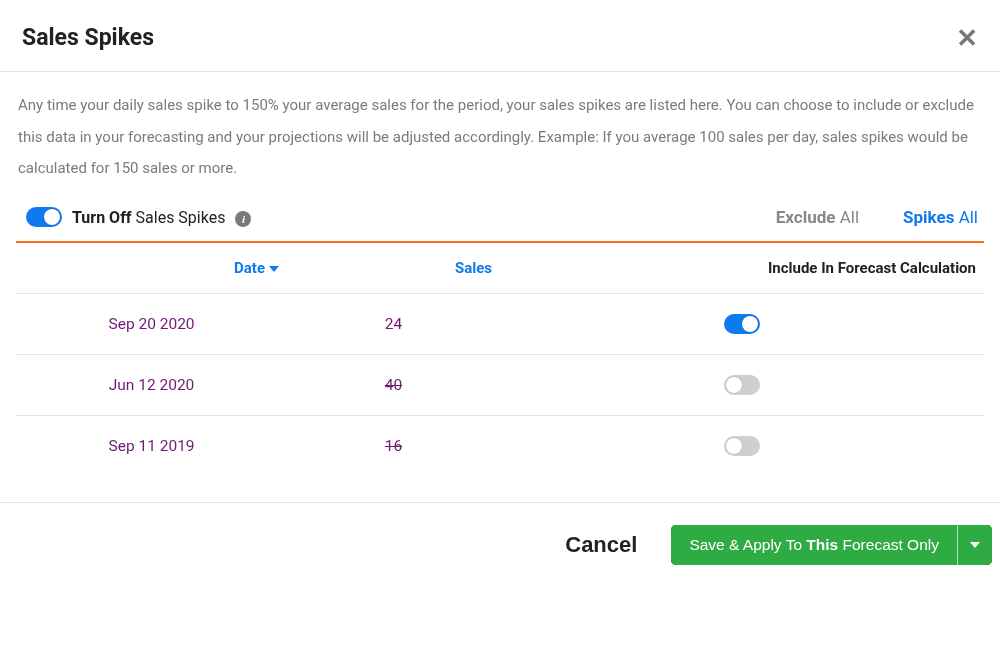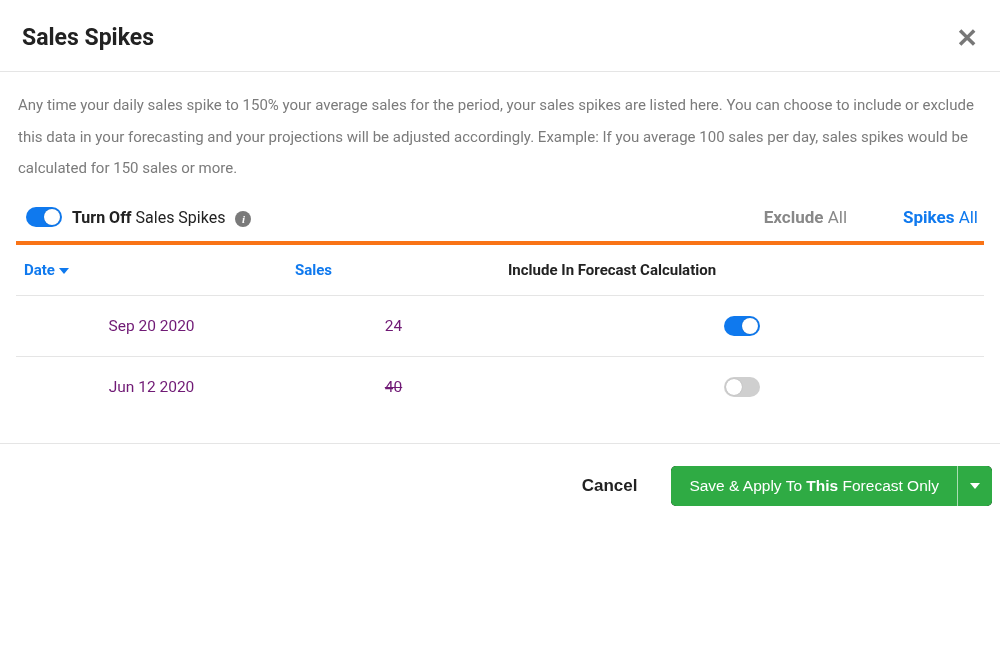"Exclude All" .bulk-actions { gap: 56px -> 44px }
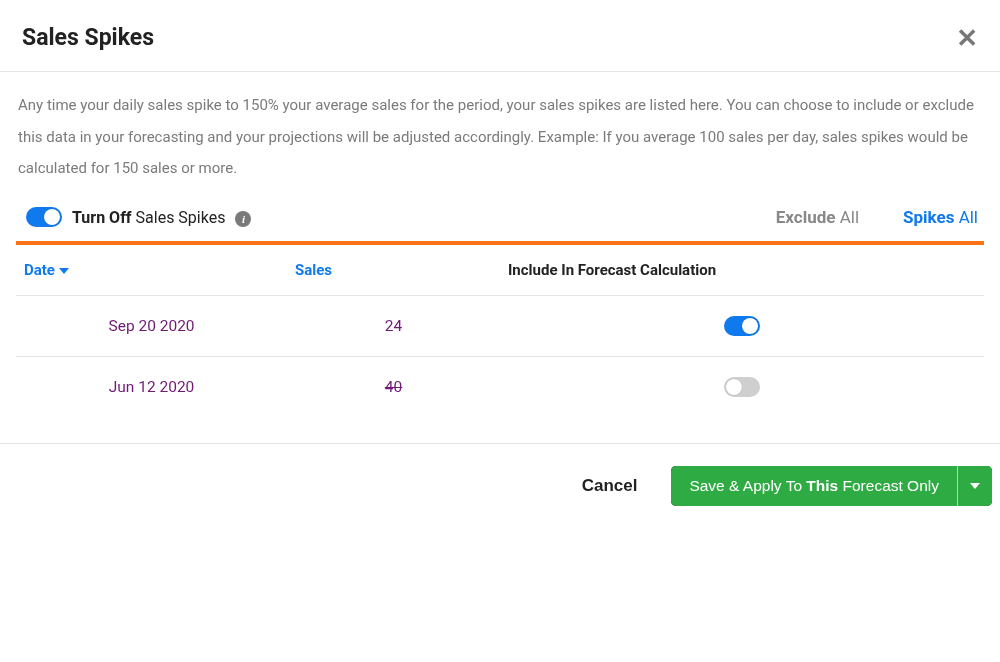"Date" .thead-row th { border-top: 4px solid #f97316 -> 2px solid #f97316; text-align: left -> right }
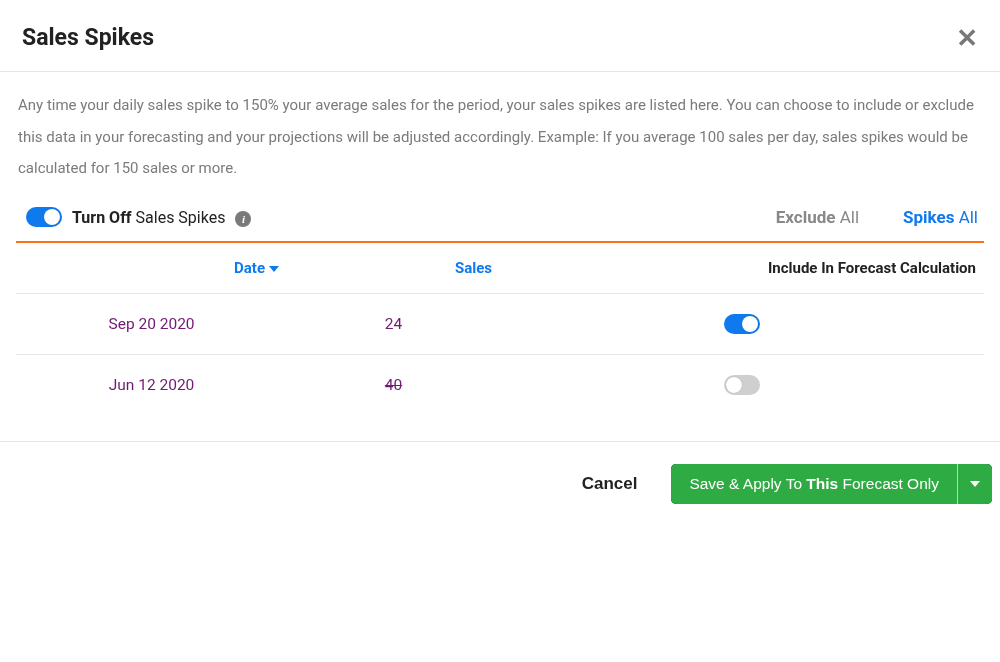"Sep 11 2019" tr { html: none -> <tr> <td>Sep 11 2019</td> <td>16</td> <td> <div> <span> <span></span> </span> </div> </td> </tr> }
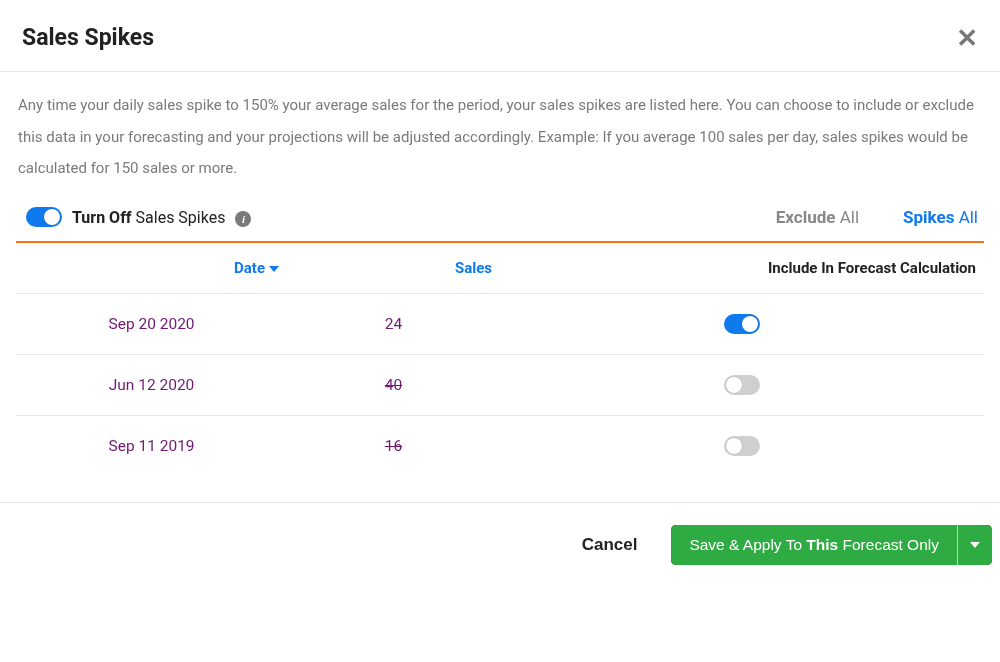"Cancel" .cancel-btn { font-size: 17px -> 22px }
